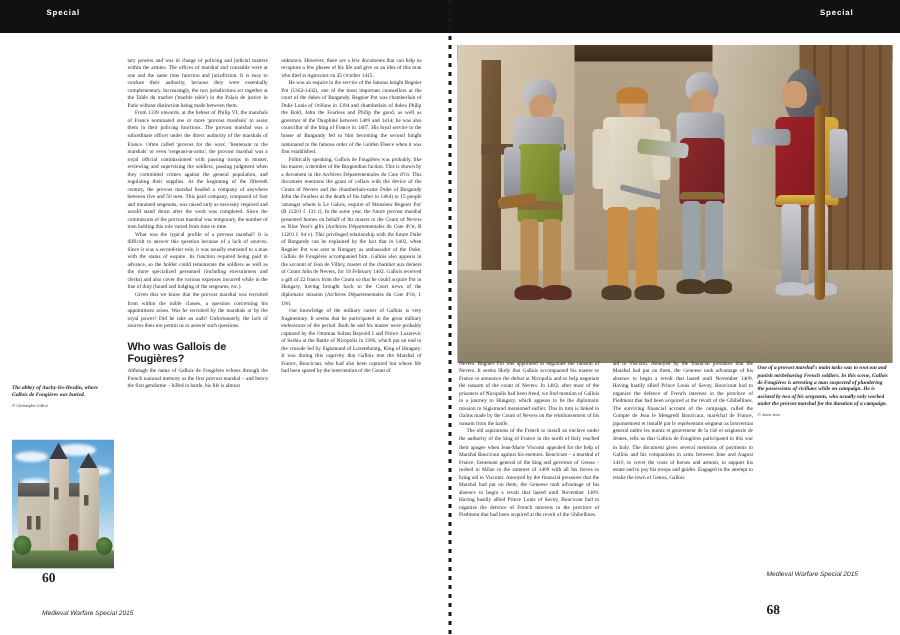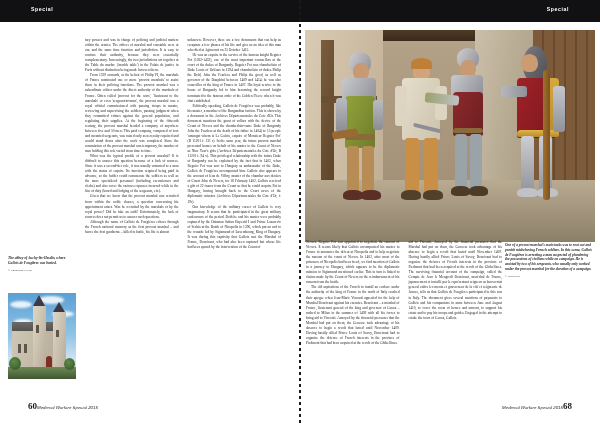"Who was Gallois de Fougières?" h2.subhead { html: none -> <h2>Who was Gallois de Fougières?</h2> }
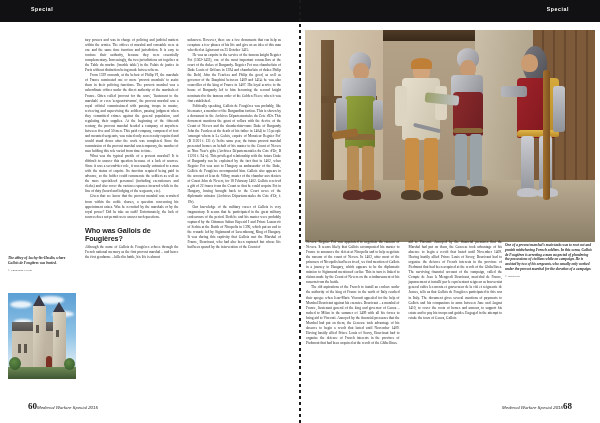"60" .footer { flex-direction: none -> column; gap: 0 -> 16px }
